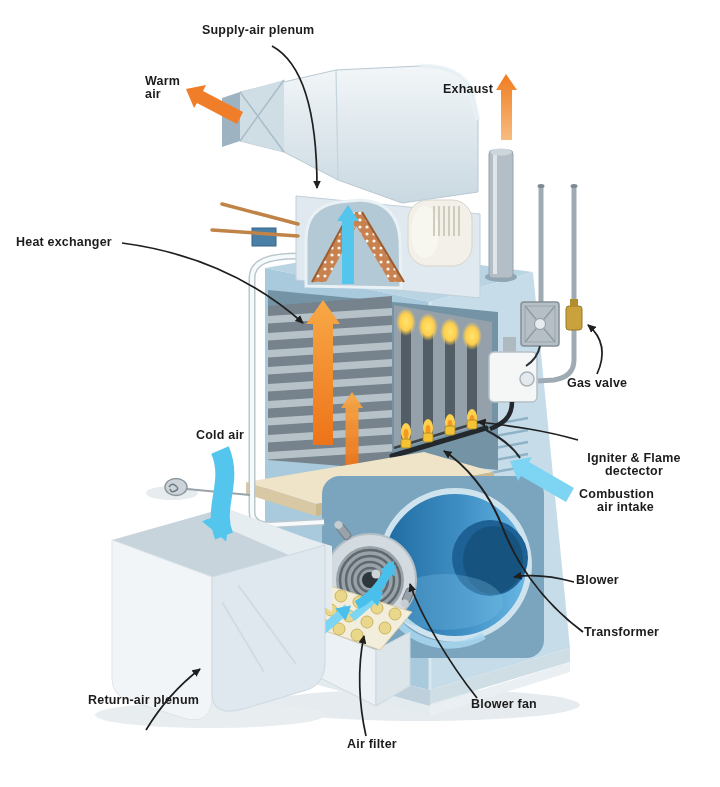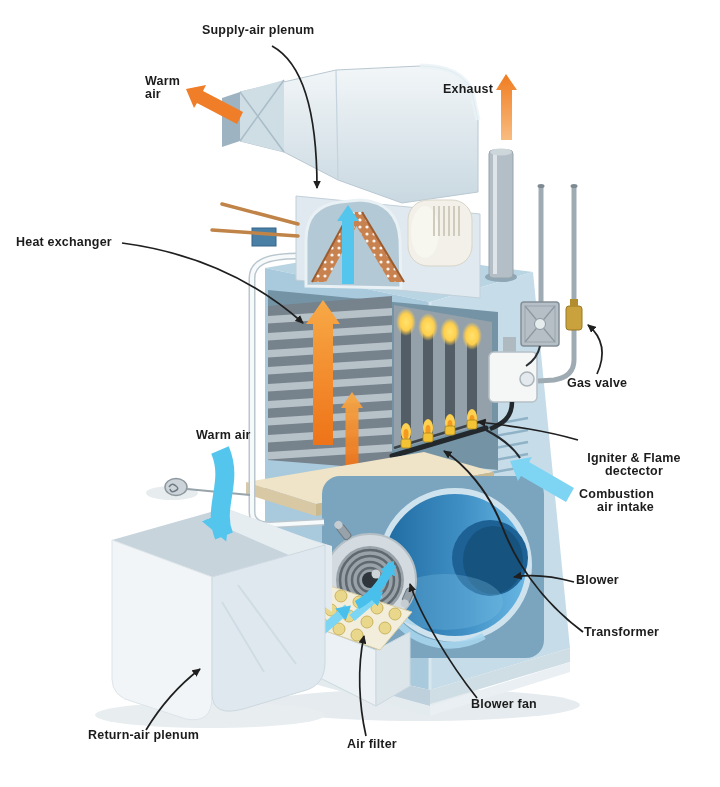"Warm air" span { text: Warm -> Cold }
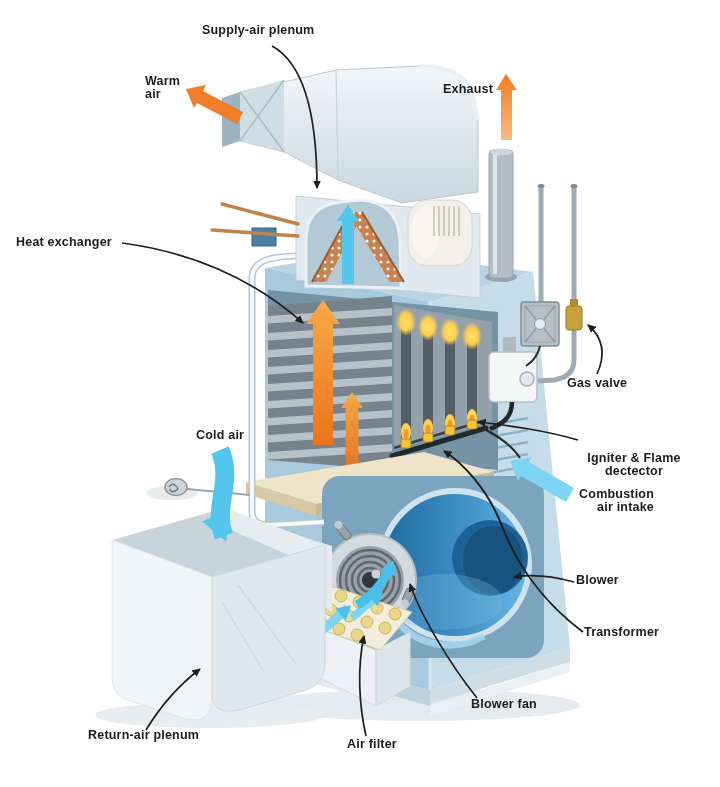"Return-air plenum" div.lbl { top: 729px -> 694px }
